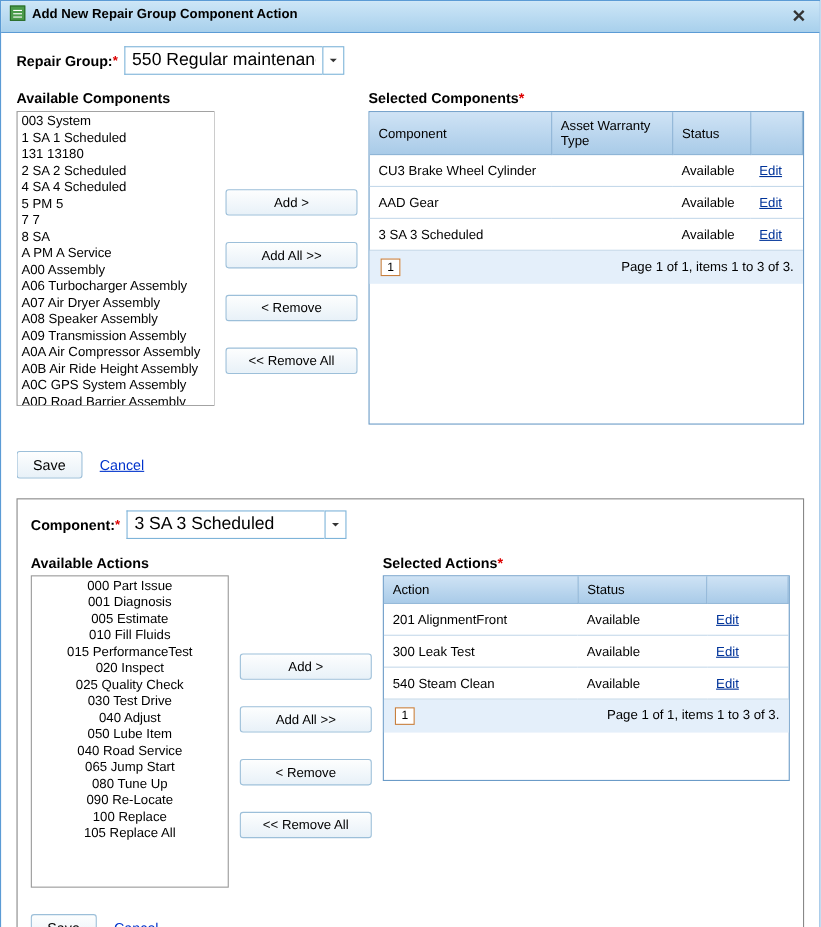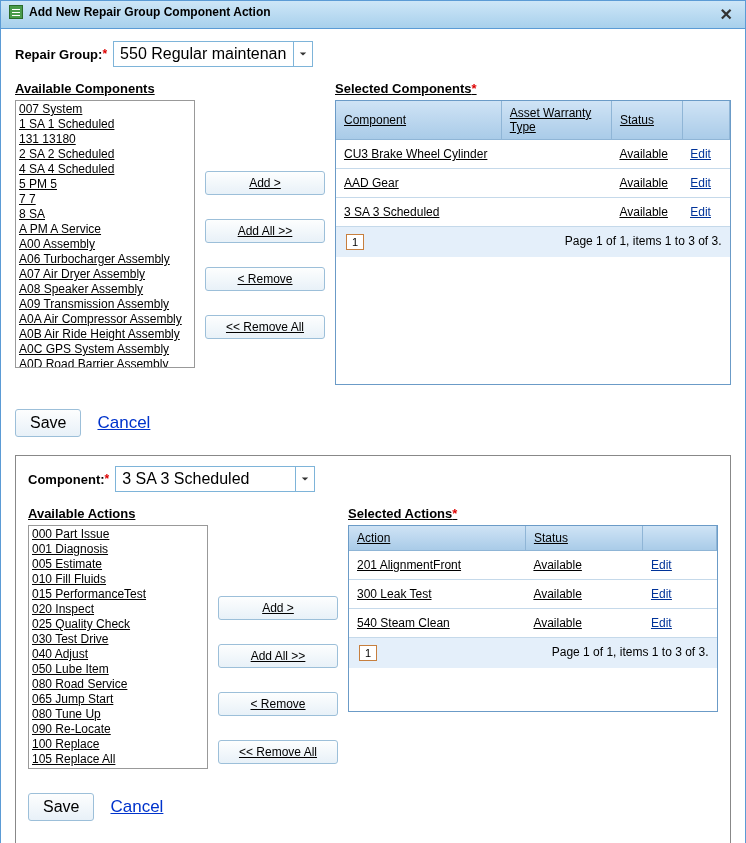"Available Components" .shuttle { text-decoration: underline -> none }
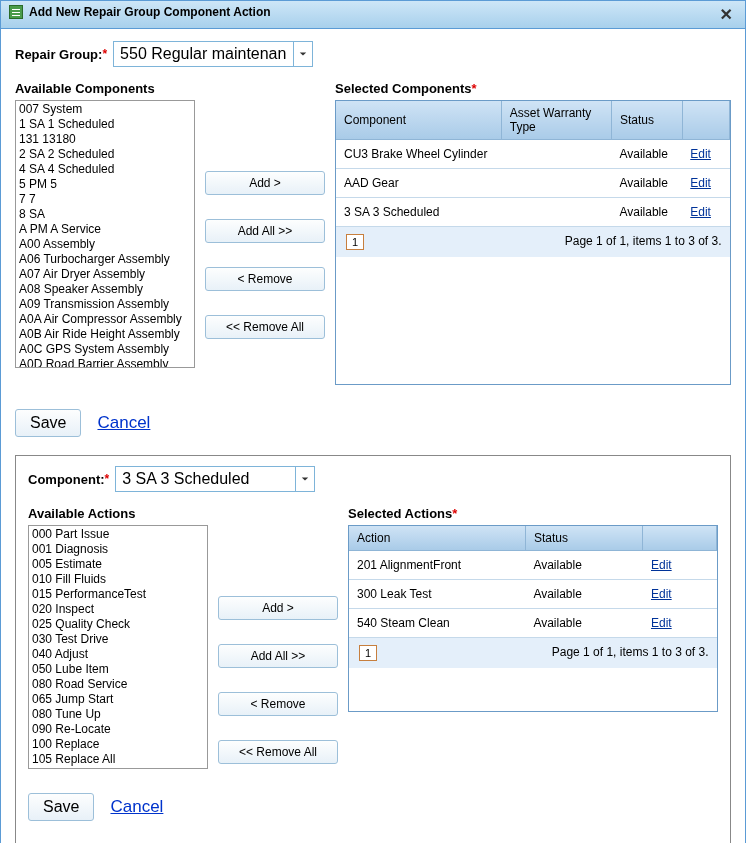"007 System" div.li { text: 007 -> 003 }
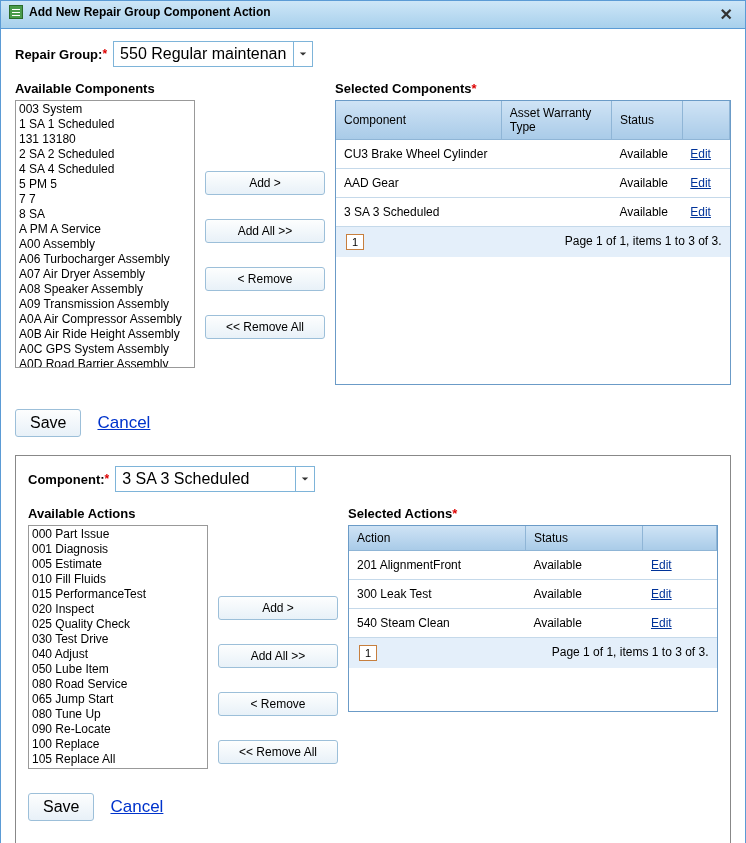"Save" .save-btn { font-size: 16px -> 13px }
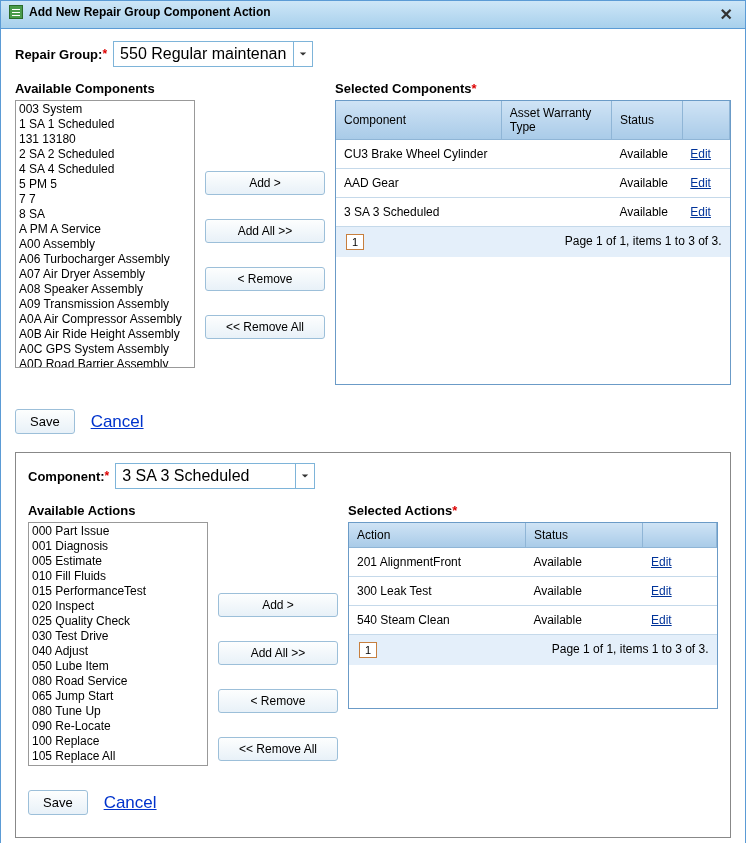"Cancel" .cancel-link { font-size: 17px -> 13px }
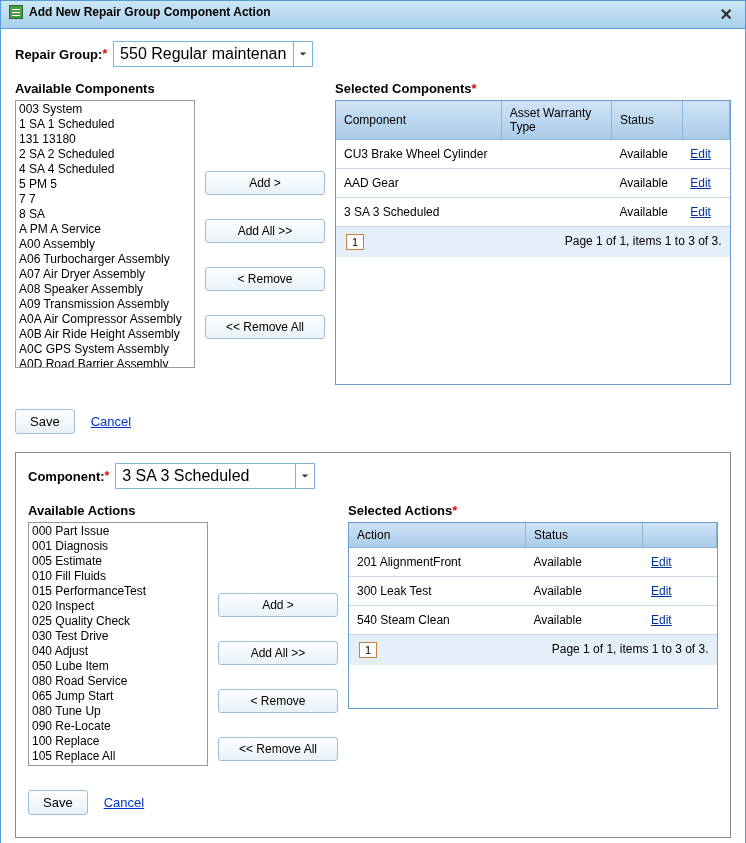"000 Part Issue" .listbox.short { height: 244px -> 284px; text-align: none -> center }
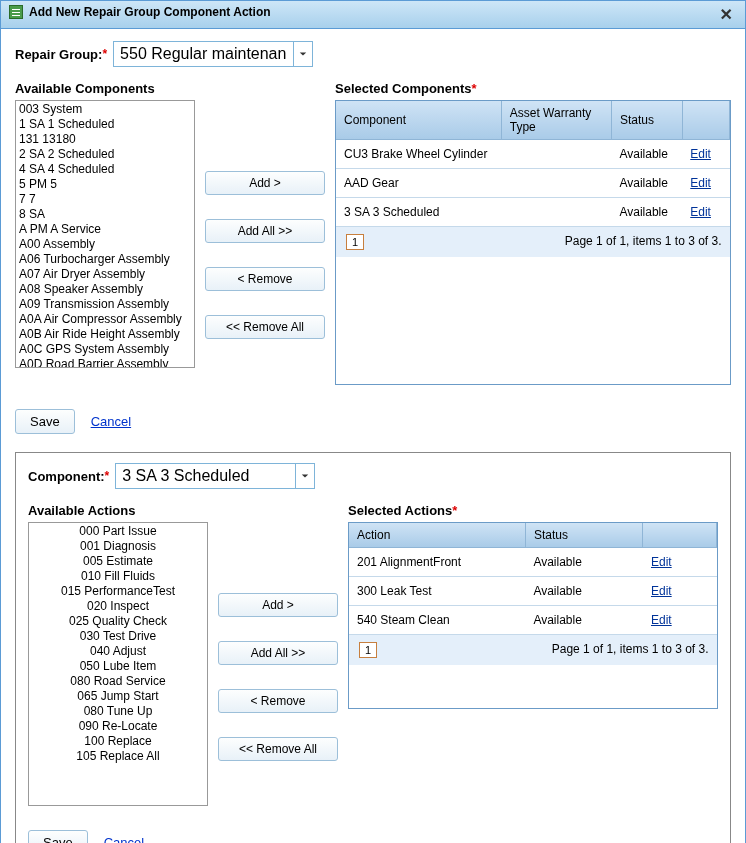"080 Road Service" div.li { text: 080 -> 040 }
